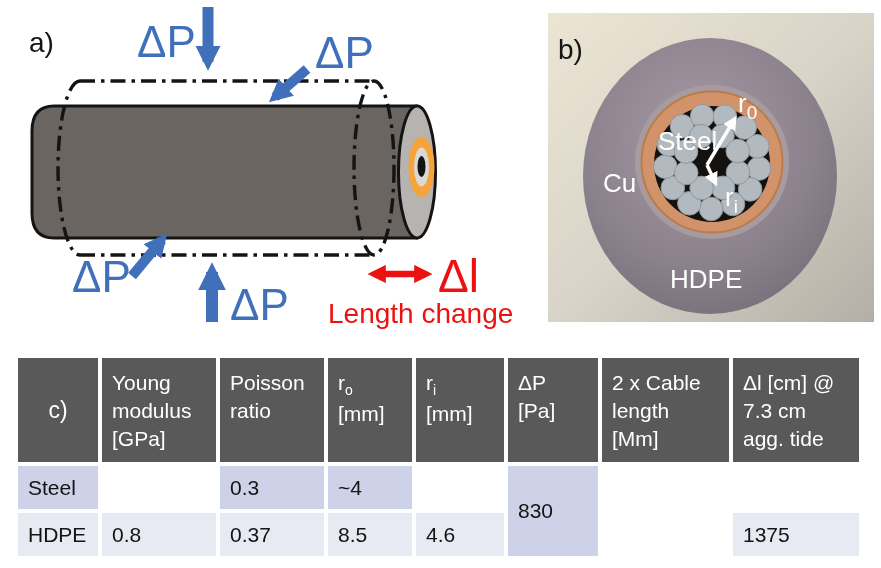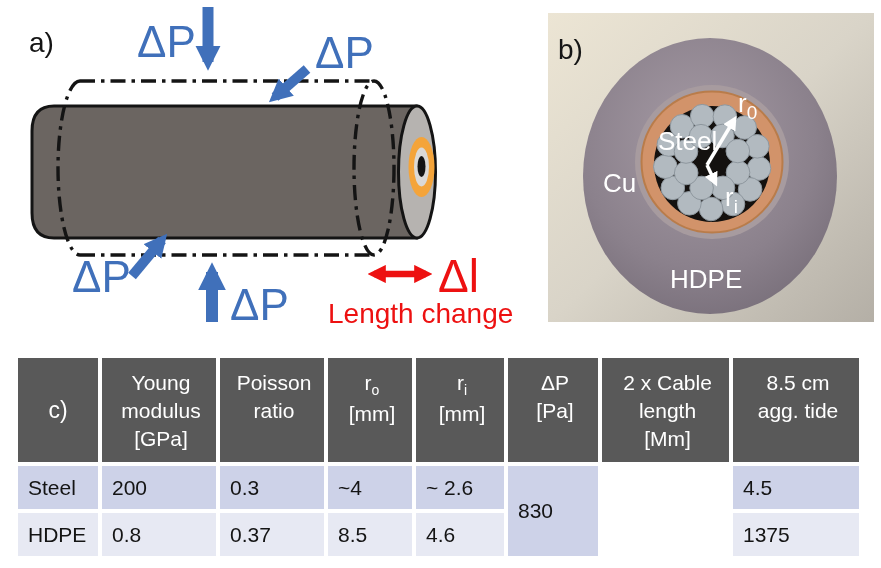"Young" .head { align-items: center -> flex-start }
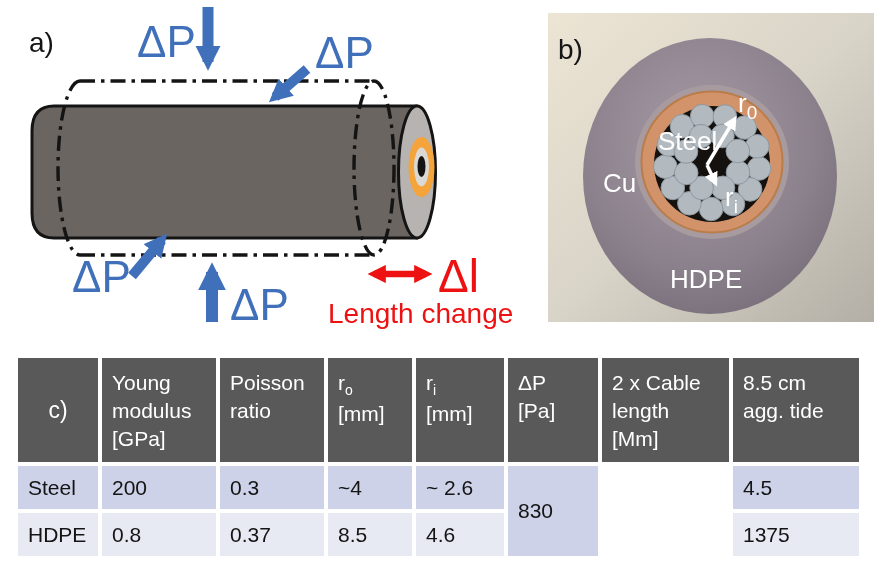"Δl [cm] @" div { html: none -> <div>Δl [cm] @</div> }
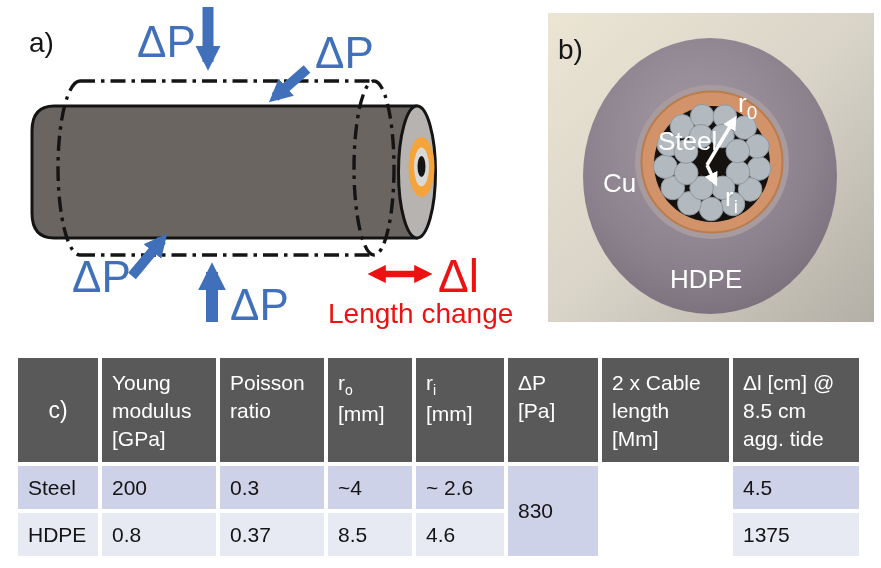"8.5 cm" div { text: 8.5 -> 7.3 }
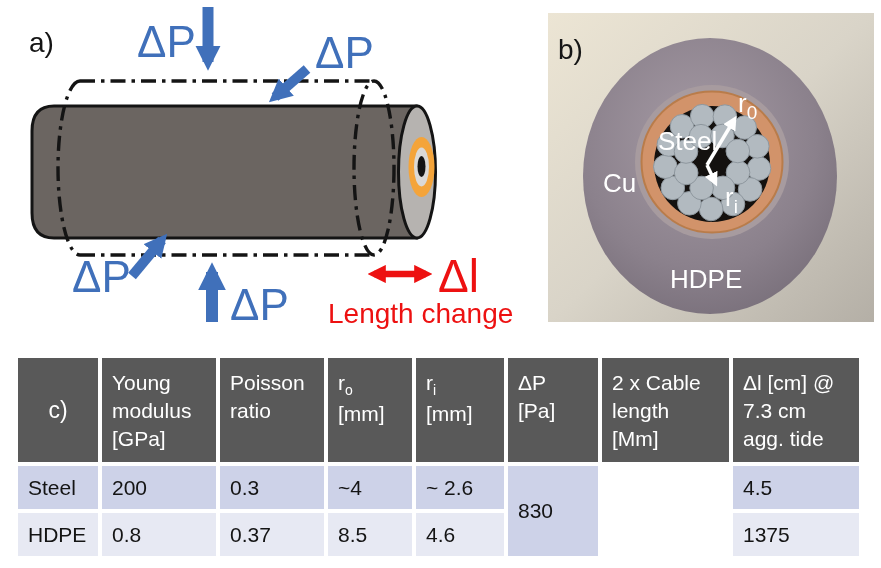"200" div.cell { html: <div>200</div> -> none }
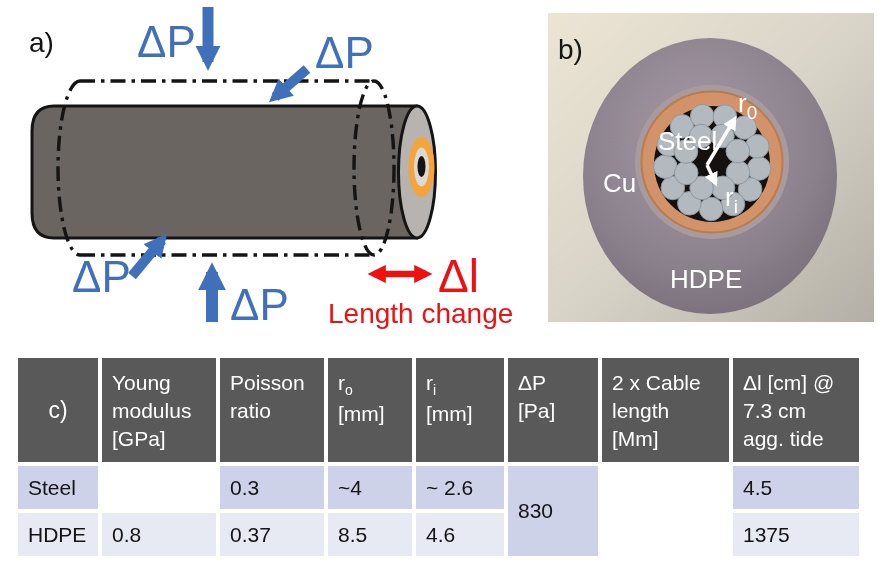"~ 2.6" div.cell { html: <div>~ 2.6</div> -> none }
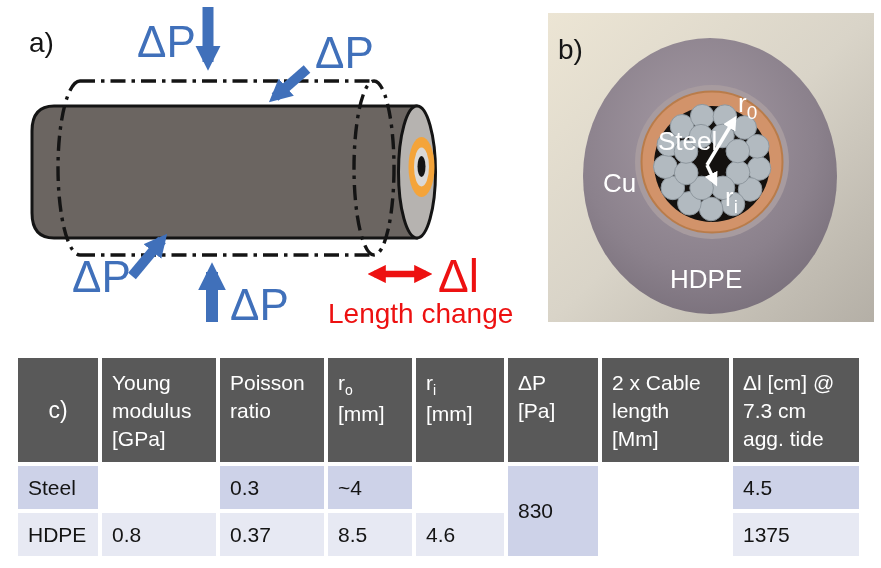"4.5" div.cell { html: <div>4.5</div> -> none }
